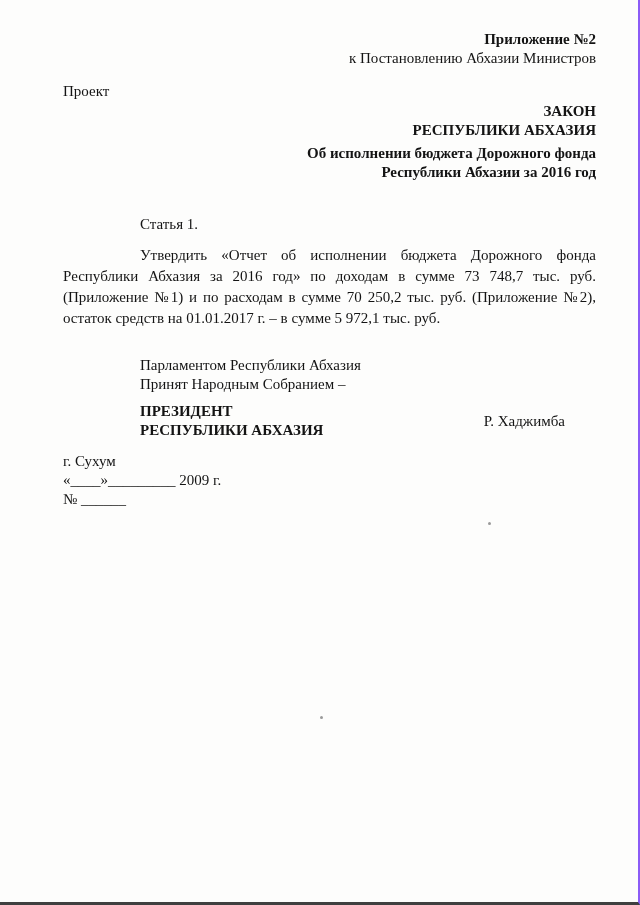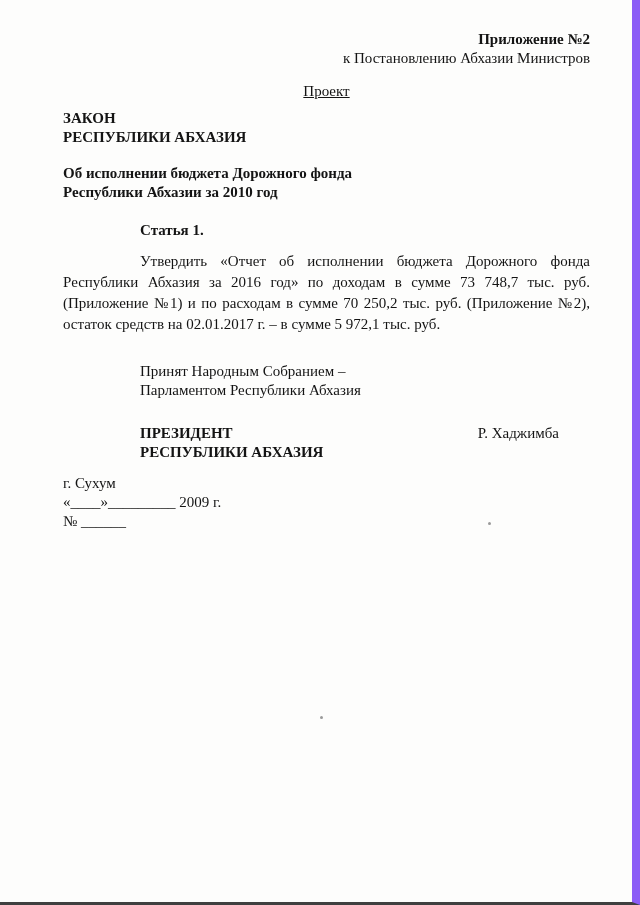"Приложение №2" .page { border-right: 8px solid #8b5cf6 -> 2px solid #8b5cf6 }
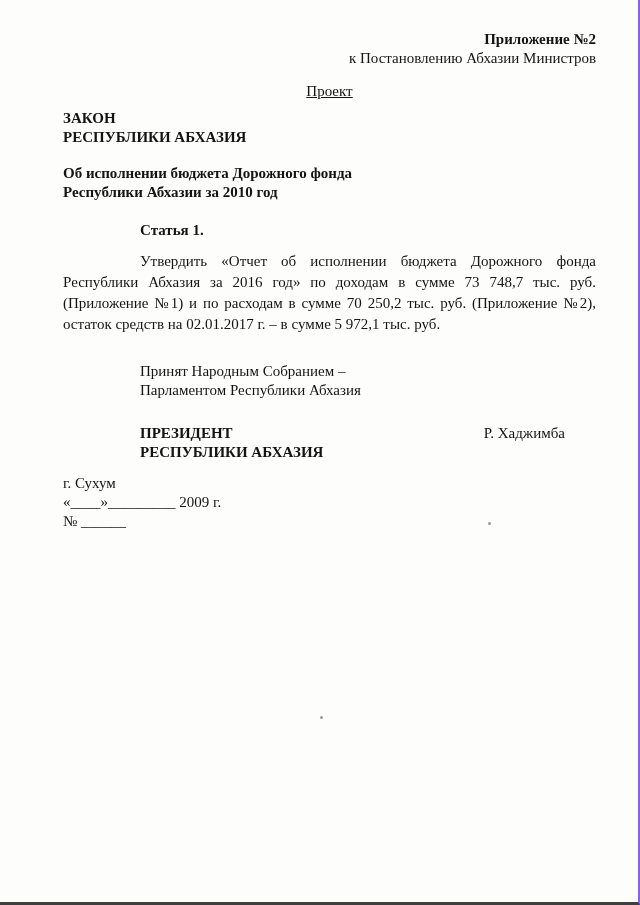"Проект" .draft-label { text-align: center -> left; text-decoration: underline -> none }
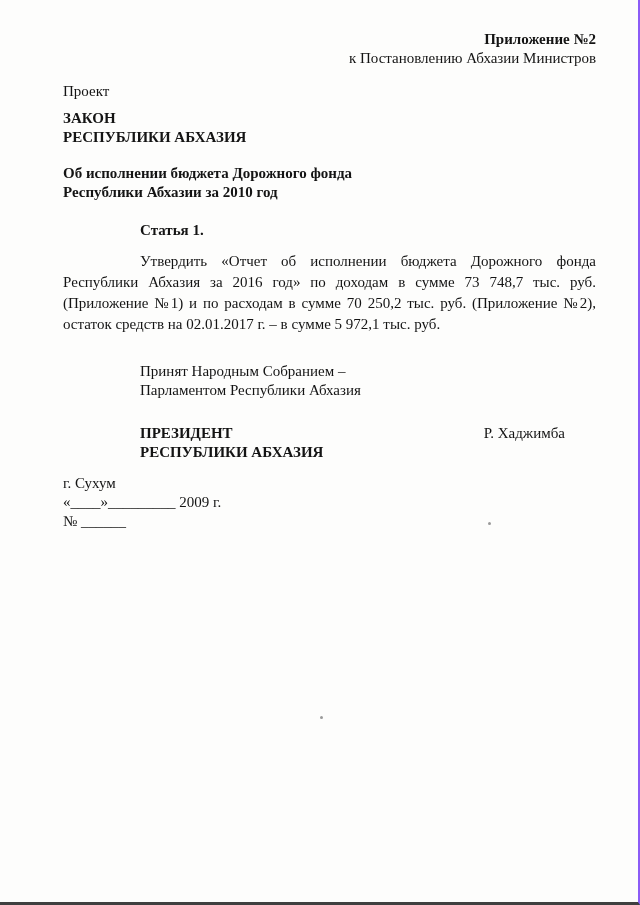"ЗАКОН" .law-title { margin-top: 8px -> 1px; text-align: left -> right }
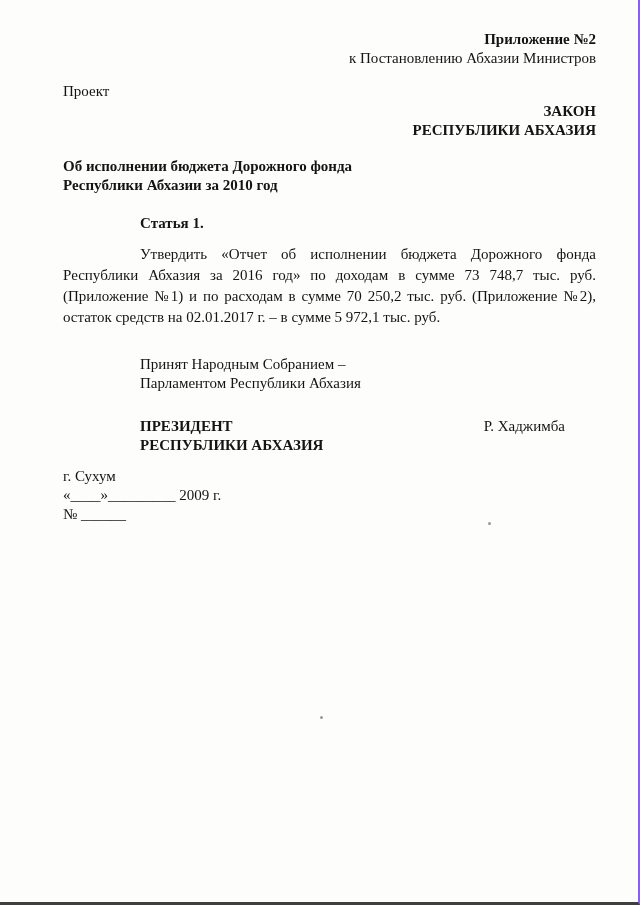"Об исполнении бюджета Дорожного фонда" .law-subtitle { margin-top: 17px -> 4px; text-align: left -> right }
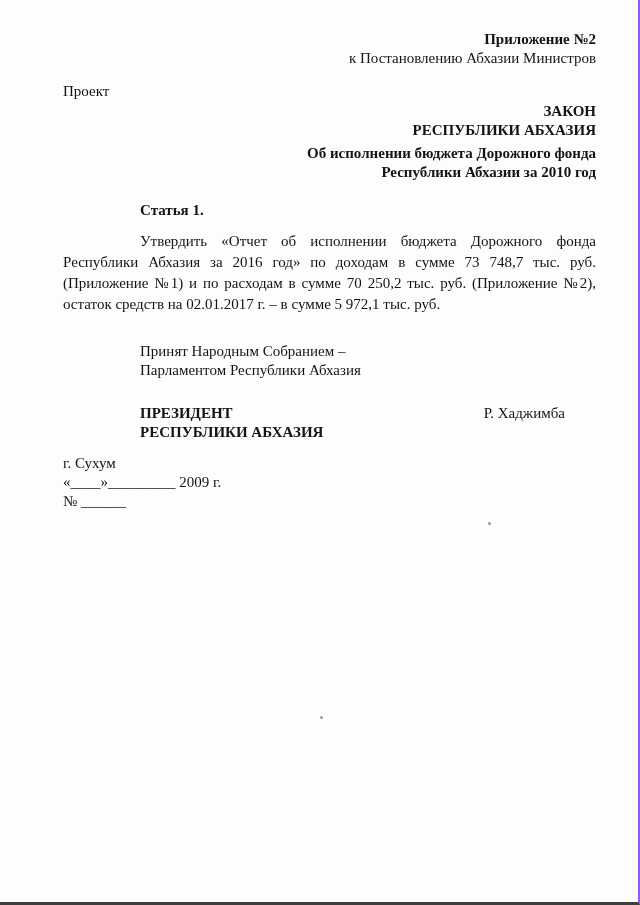"Республики Абхазии за 2010 год" div { text: 2010 -> 2016 }
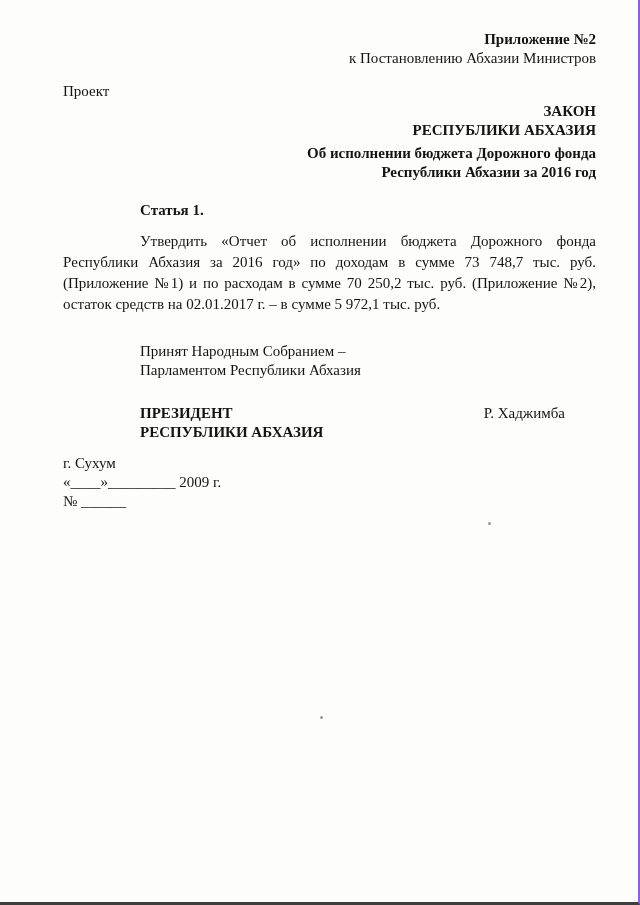"Статья 1." .article-heading { font-weight: bold -> normal; margin-top: 19px -> 33px }
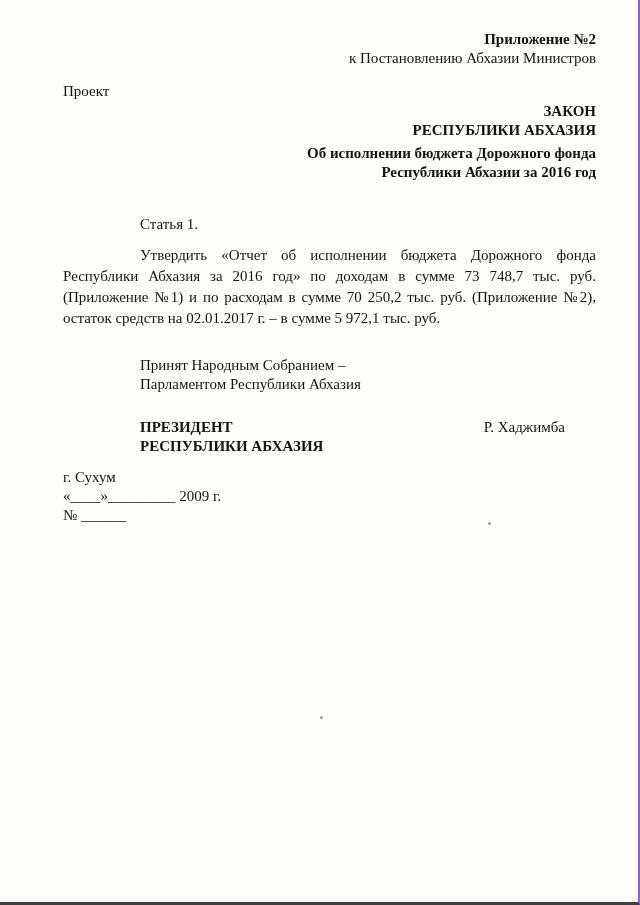"Утвердить «Отчет об исполнении бюджета" p.article-text { text: 02.01.2017 -> 01.01.2017 }
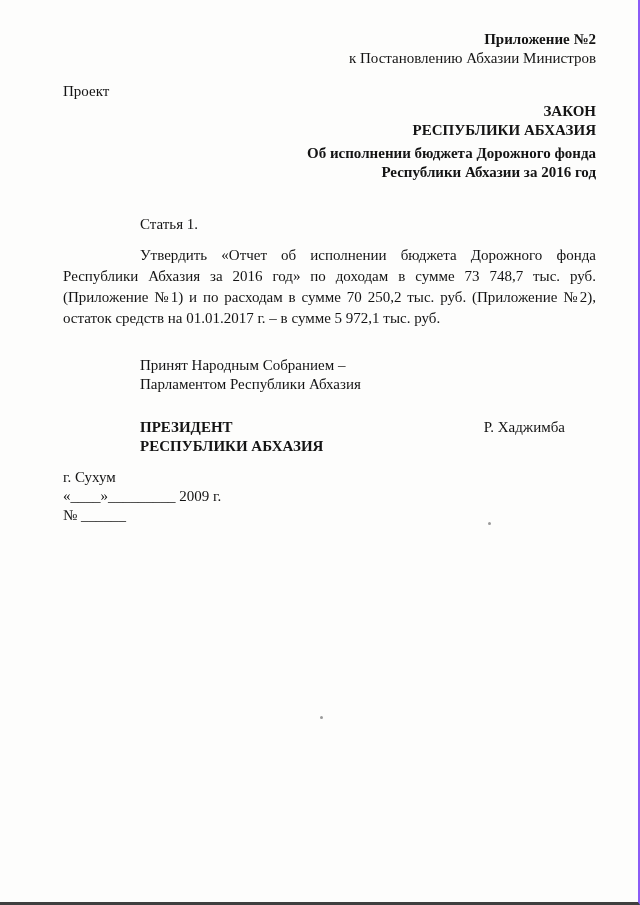"Принят Народным Собранием –" div { order: before "Парламентом Республики Абхазия" -> after "Парламентом Республики Абхазия" }
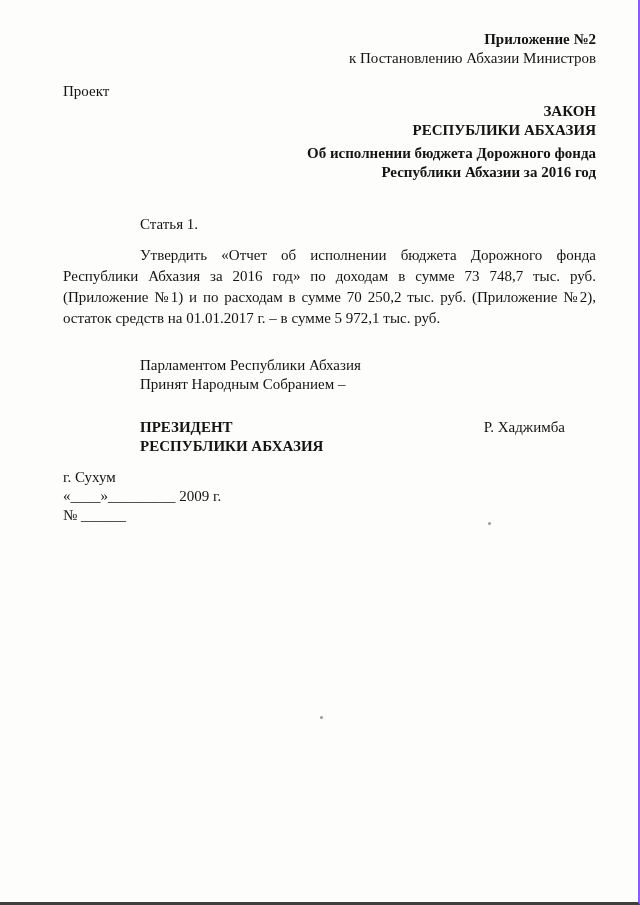"ПРЕЗИДЕНТ" .president-row { align-items: flex-start -> center; margin-top: 24px -> 8px }
